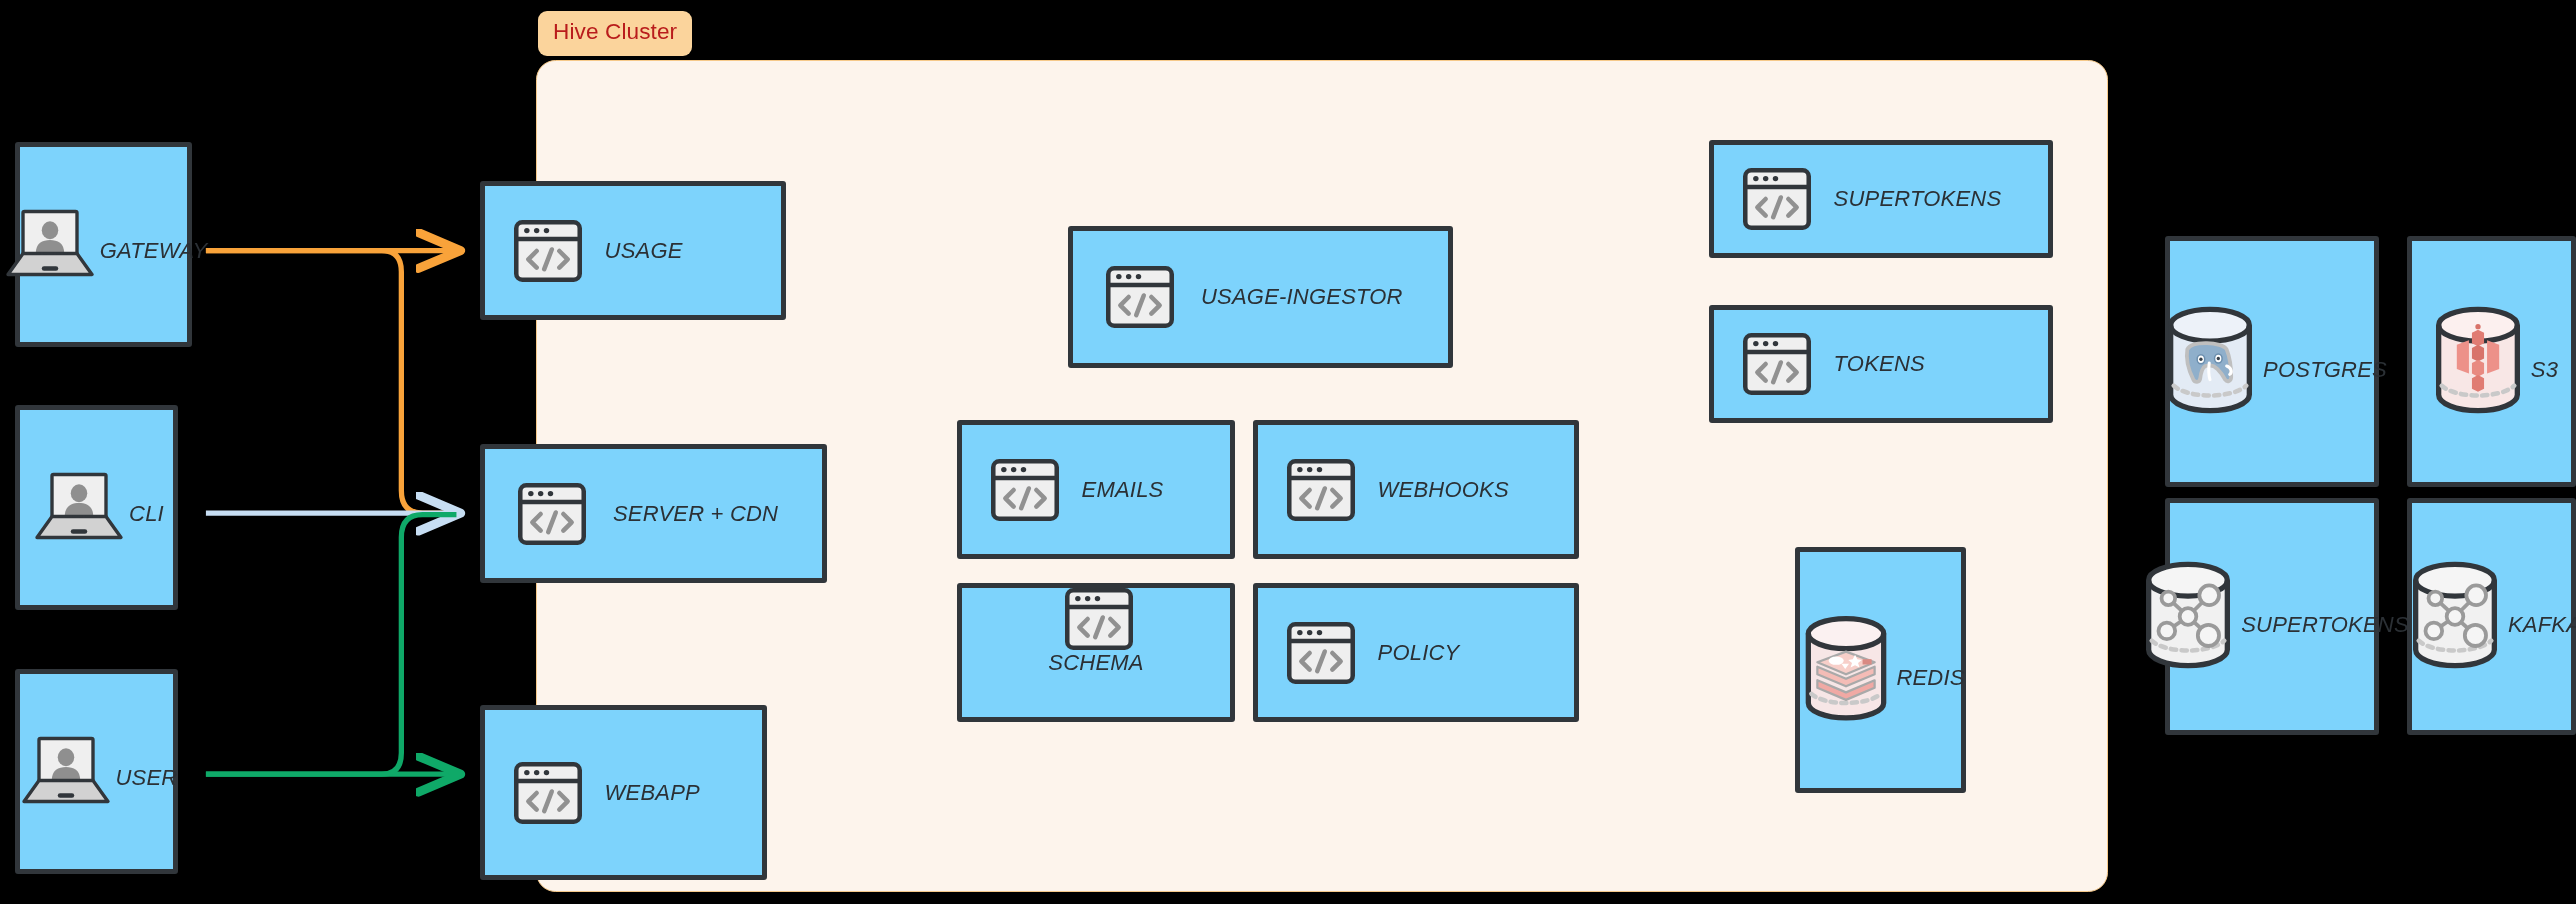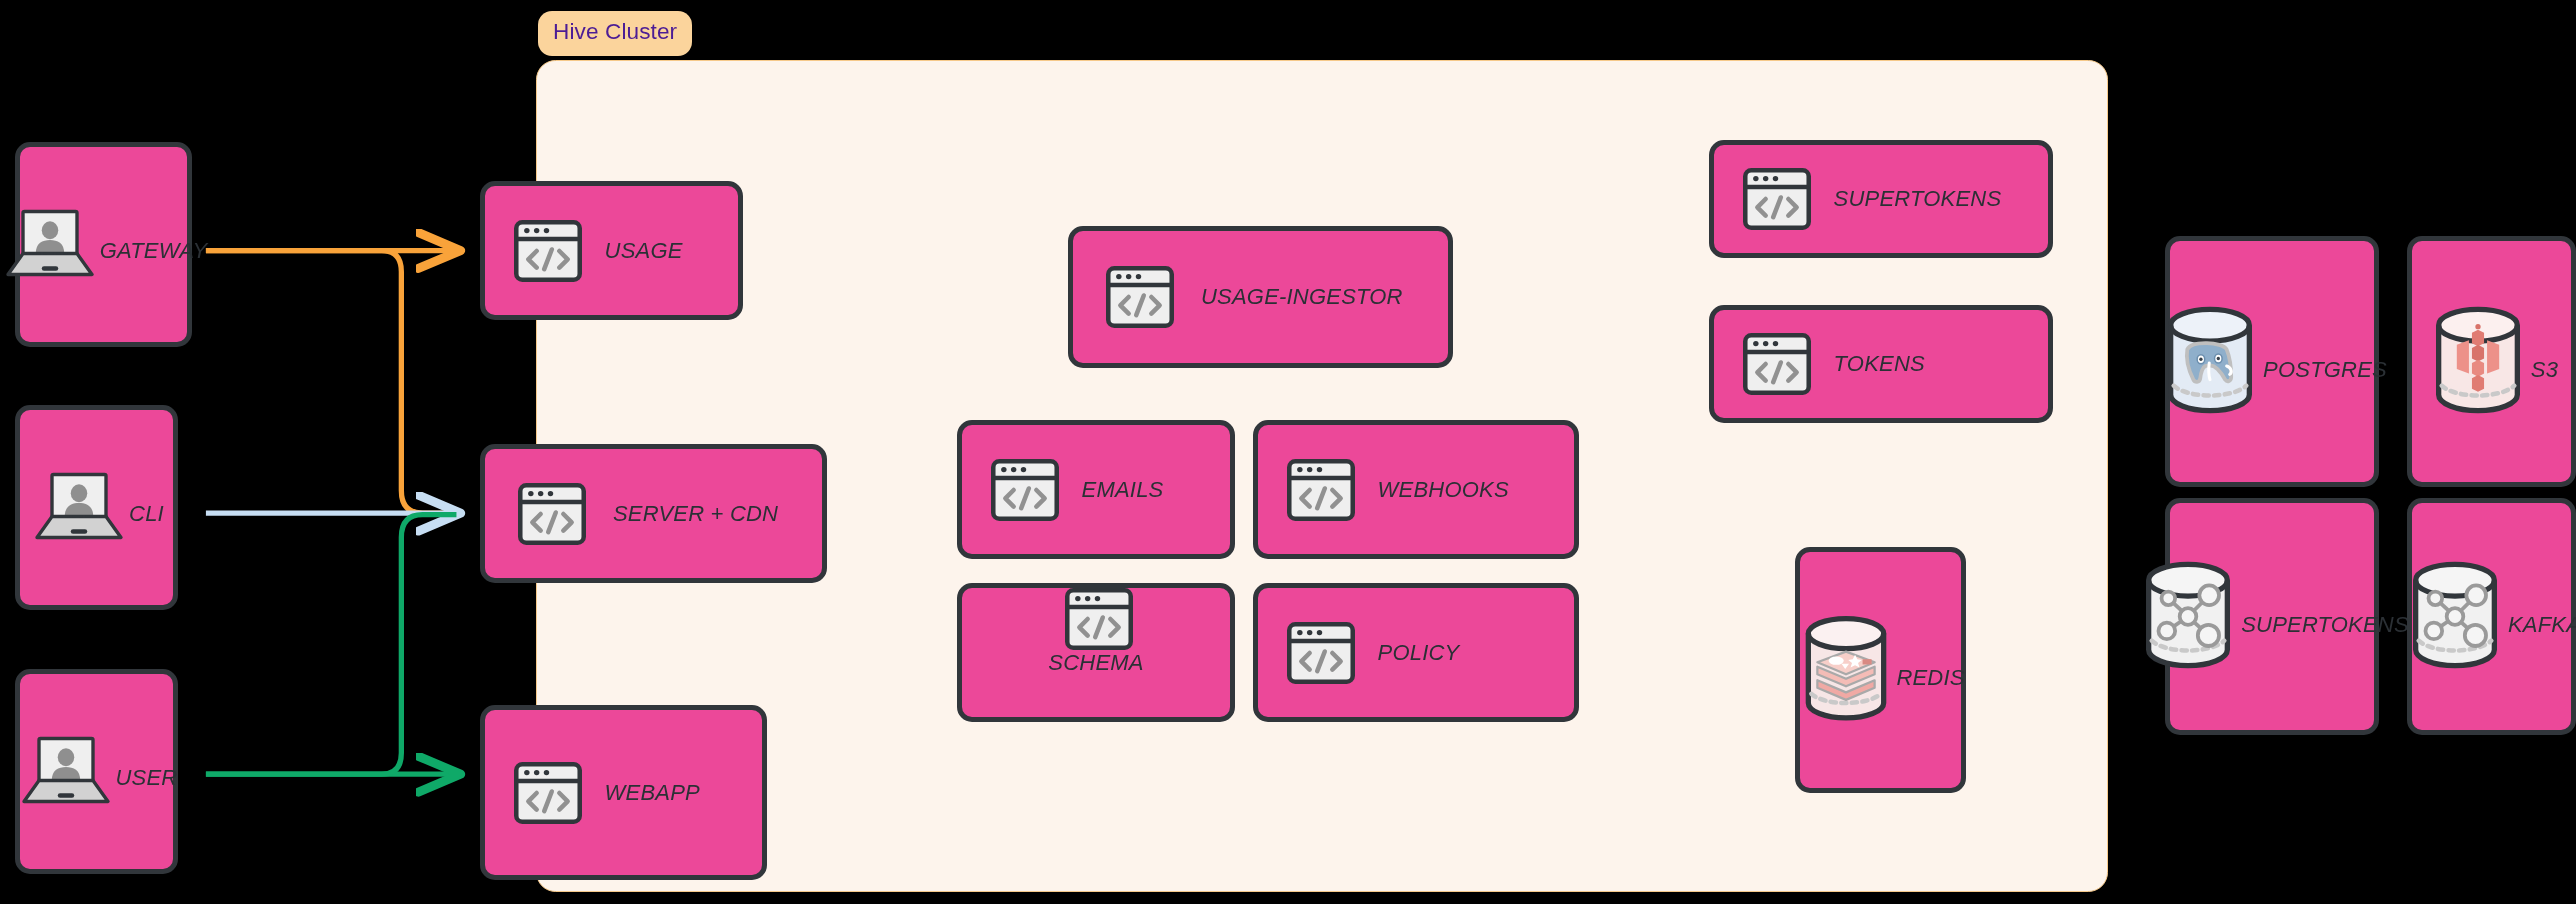"Hive Cluster" .cluster-badge { border-radius: 14px -> 9px; color: #4c1d95 -> #b91c1c }
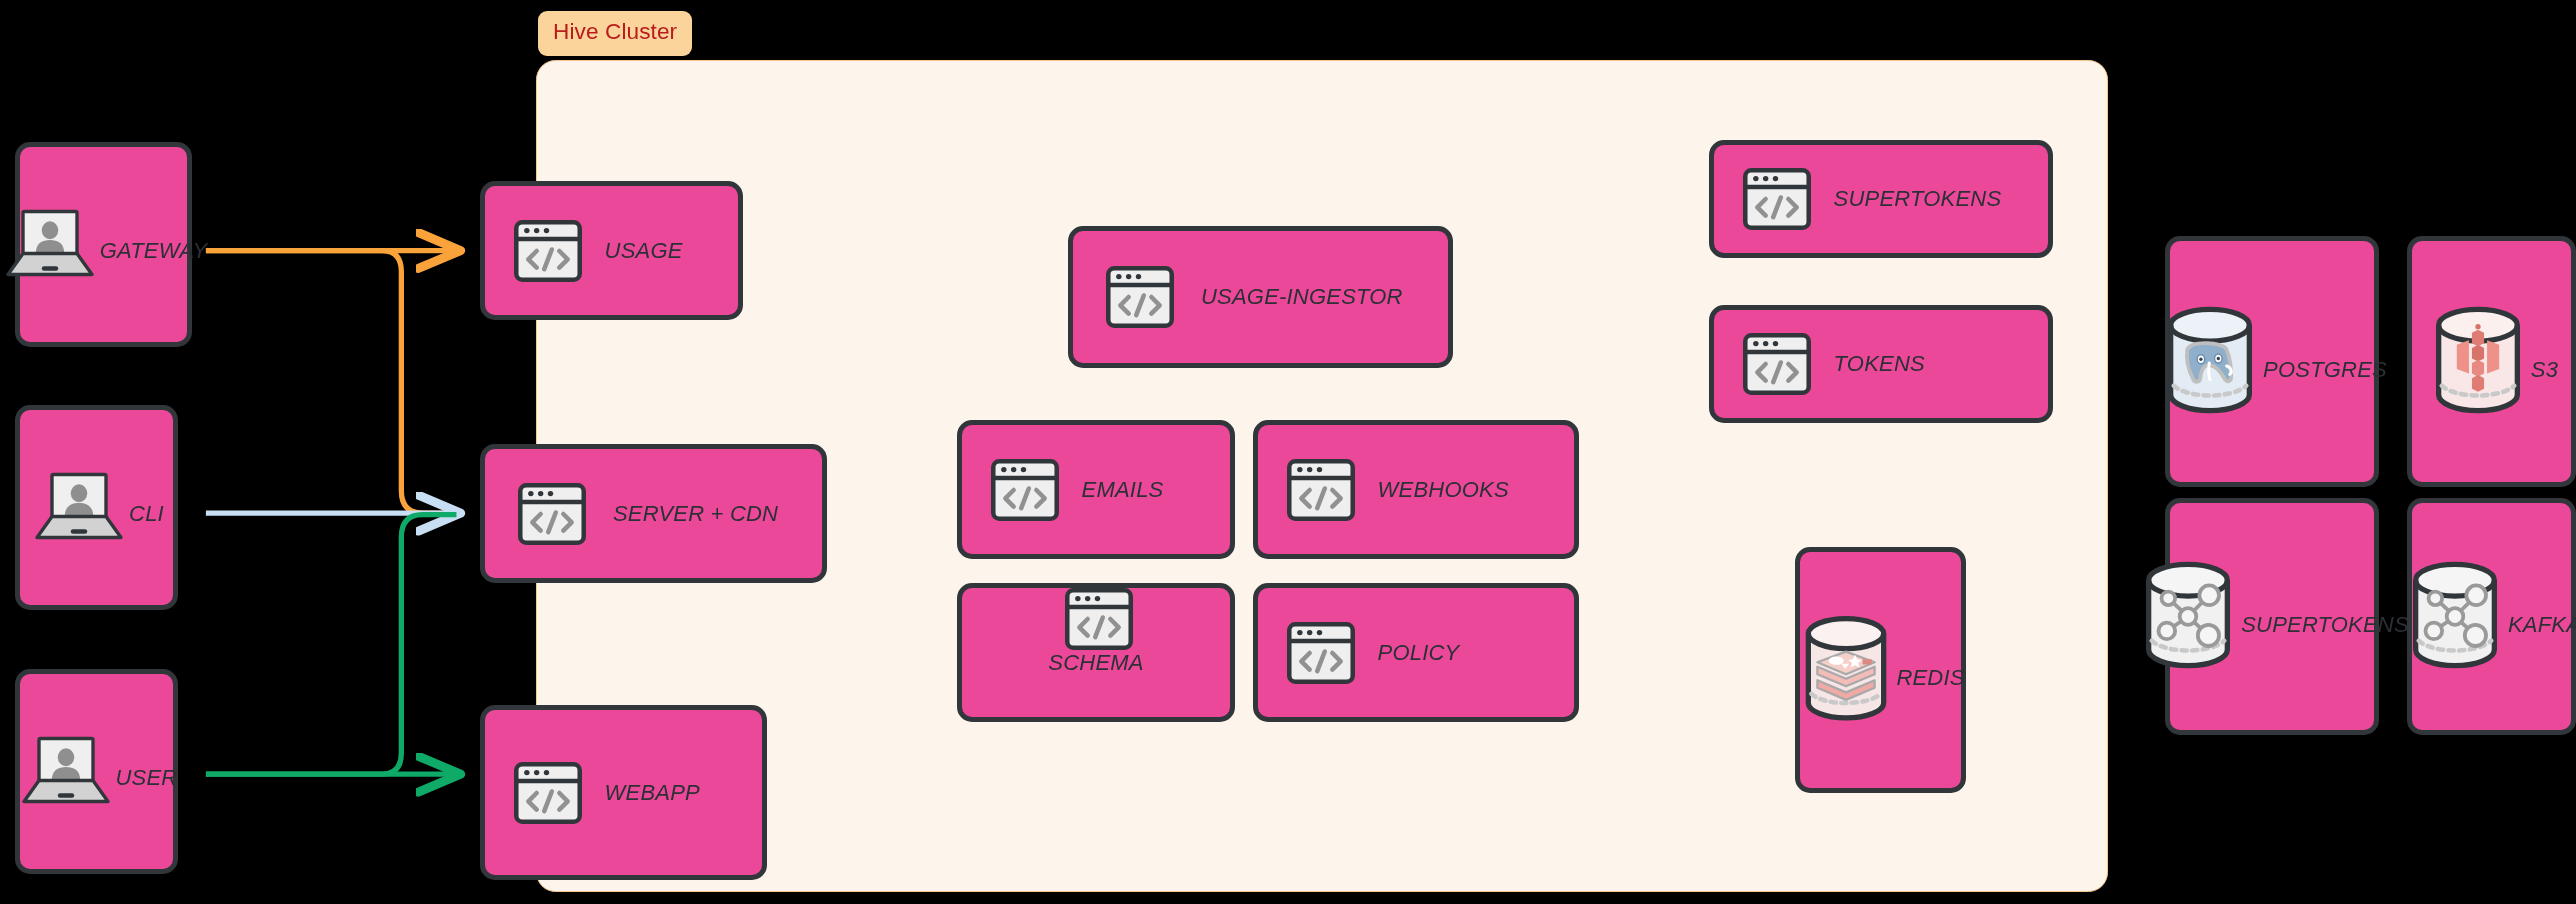"SUPERTOKENS" .node { background: #ec4899 -> #7dd3fc; border-radius: 15px -> 3px }
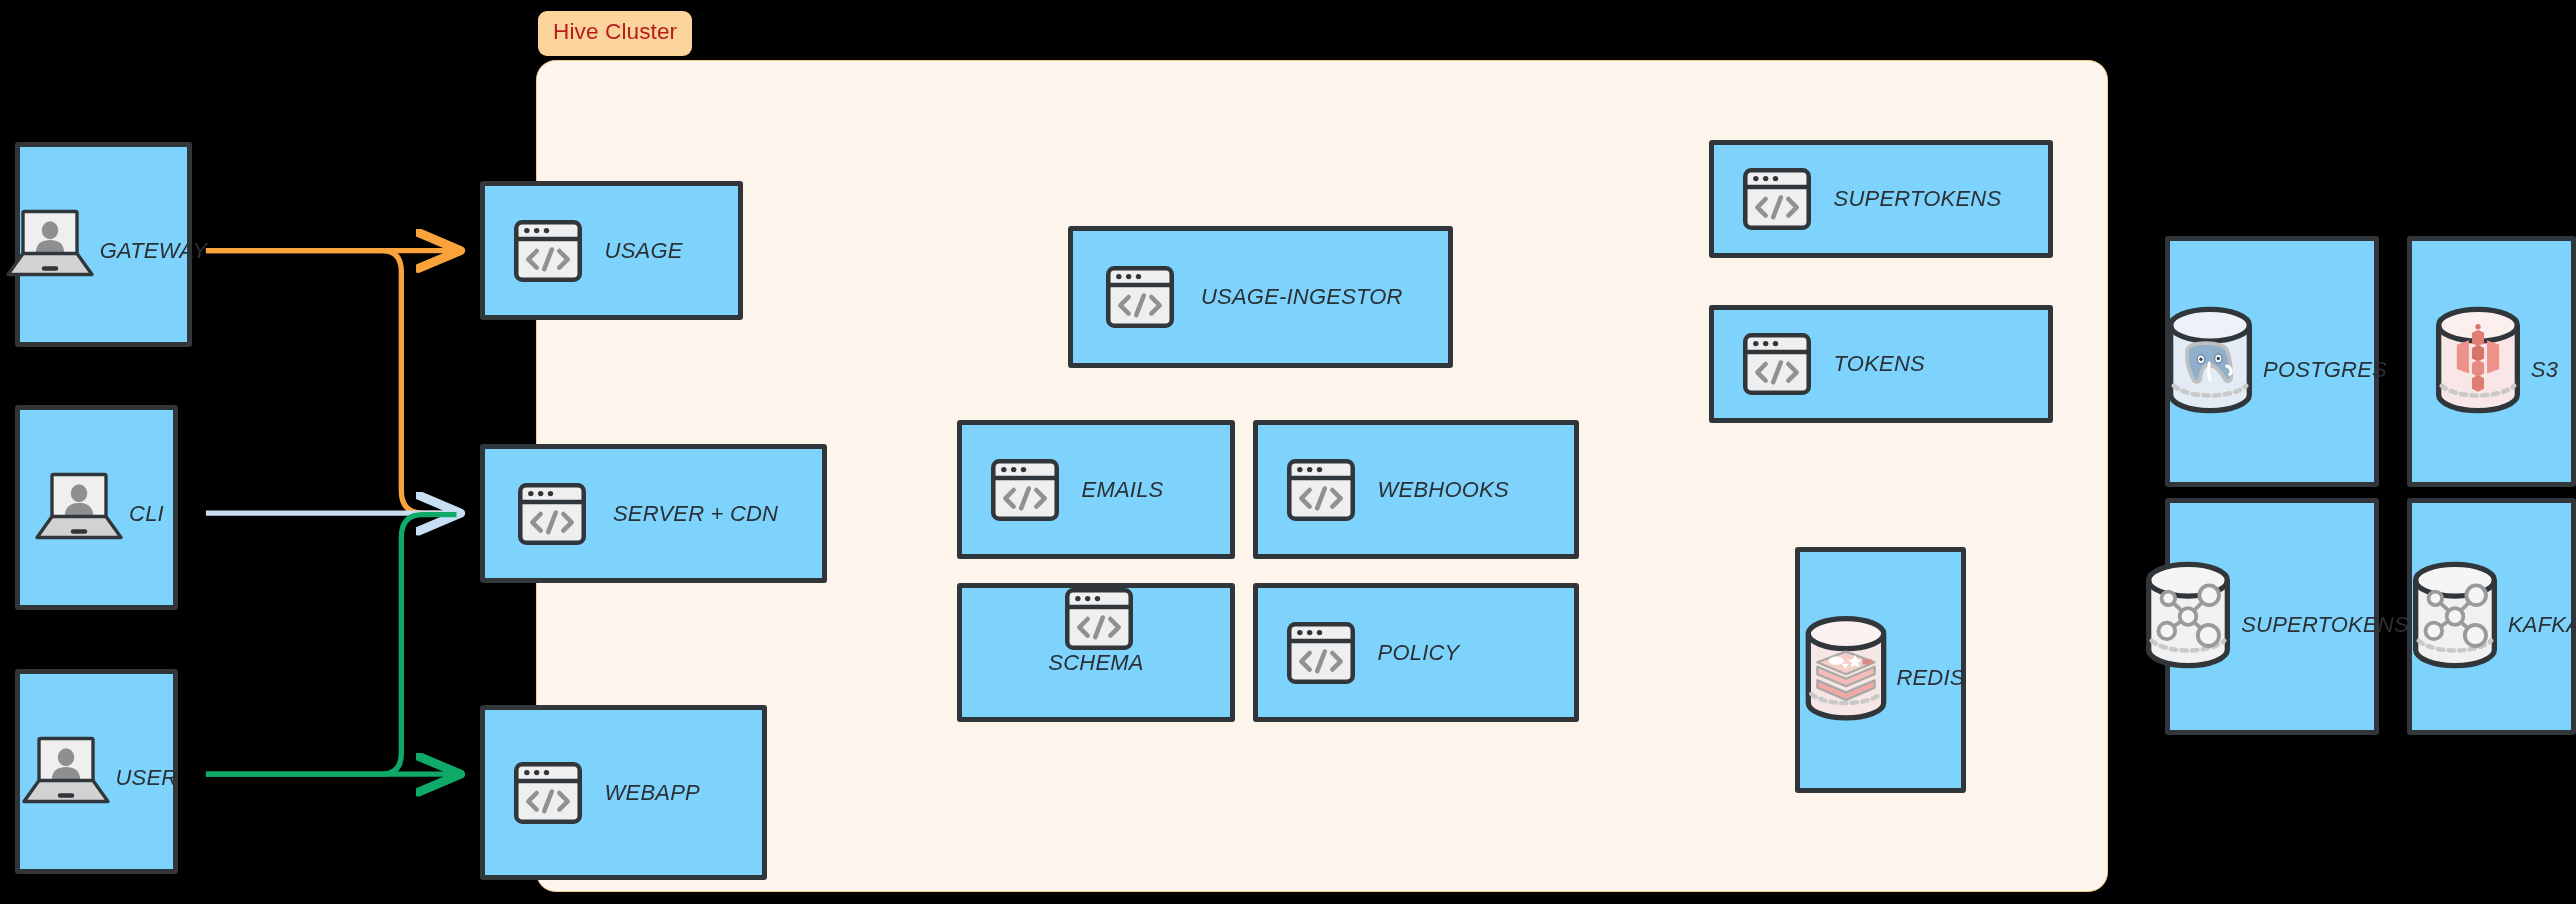"USAGE" div.node { width: 263px -> 306px }
